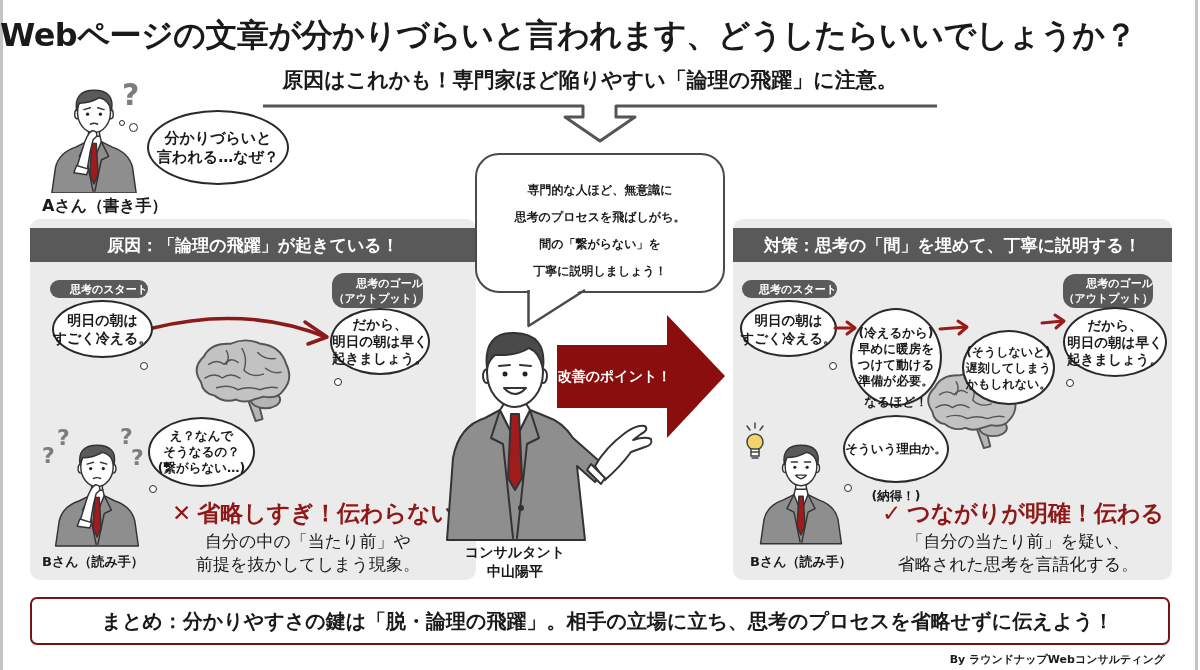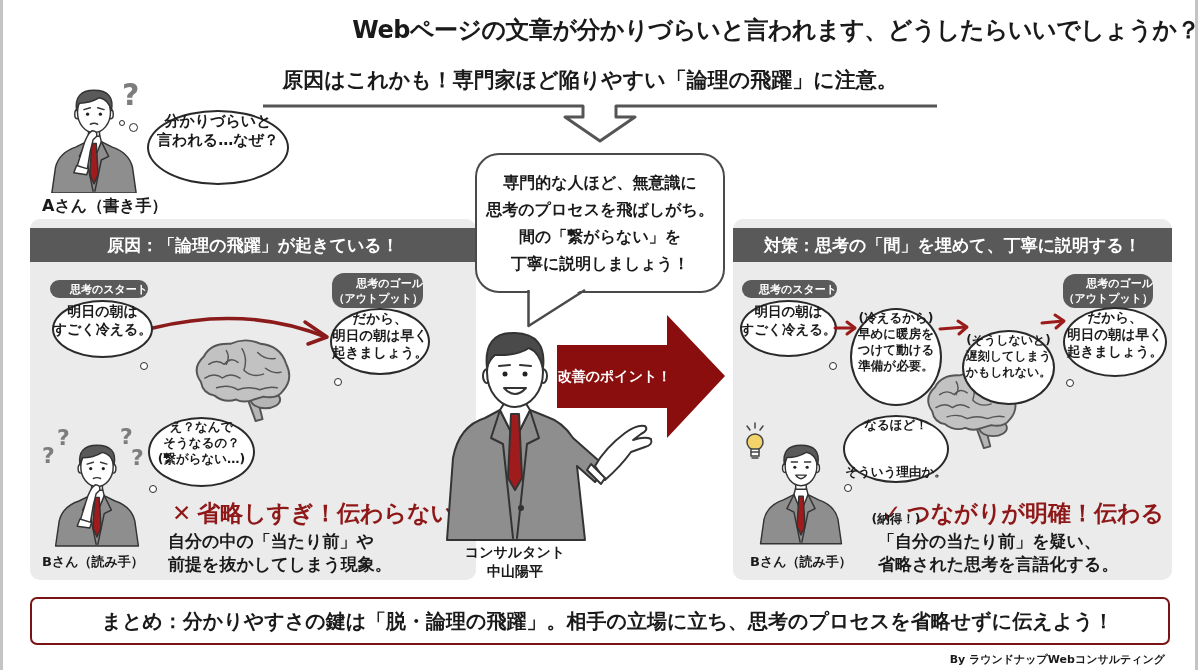"Webページの文章が分かりづらいと言われます、どうしたらいいでしょうか？" .title { font-size: 24px -> 32px; text-align: right -> left }
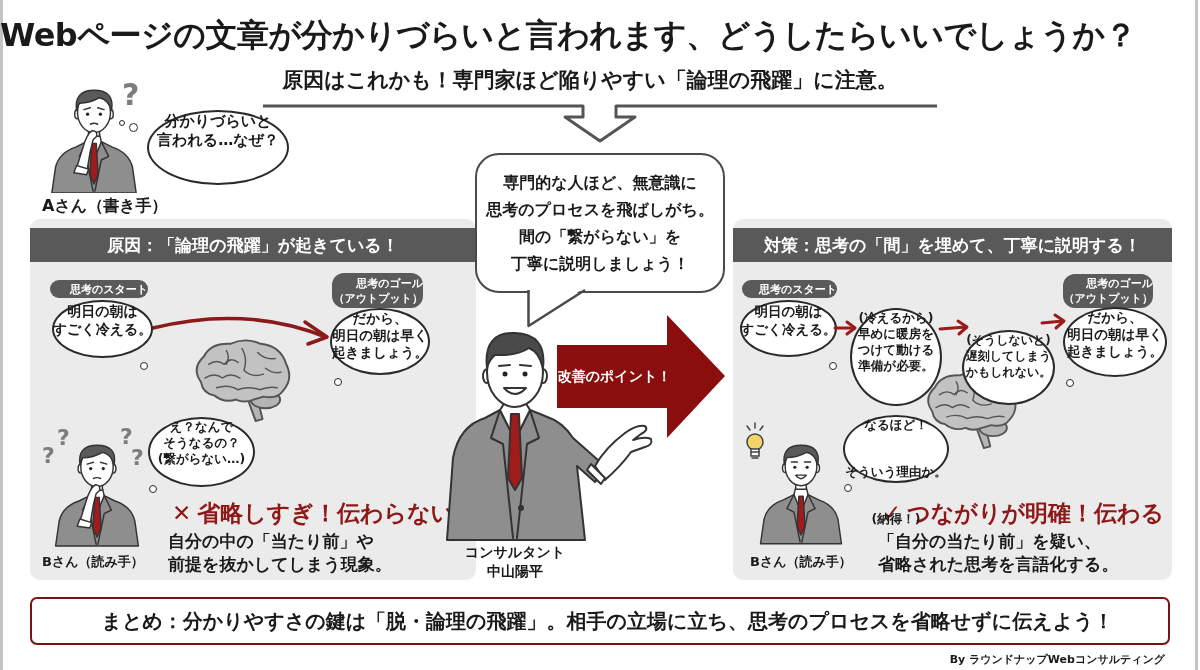"分かりづらいと" .thought { justify-content: flex-start -> center }
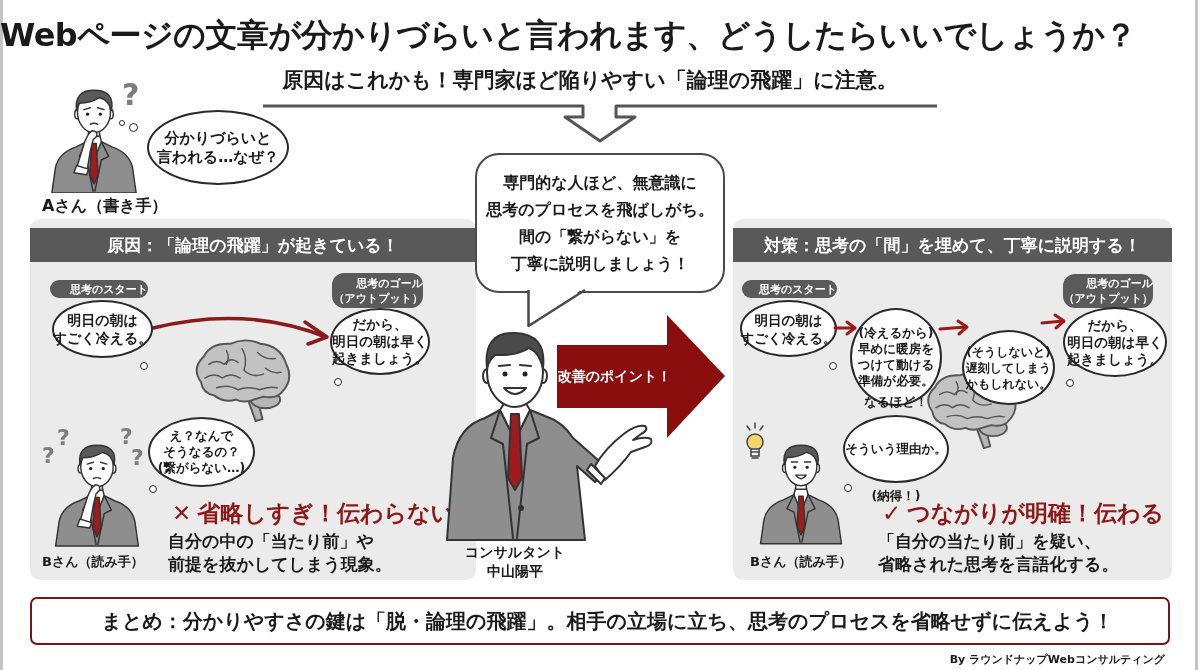"専門的な人ほど、無意識に" .speech { font-size: 16px -> 12px; padding-top: 14px -> 22px }
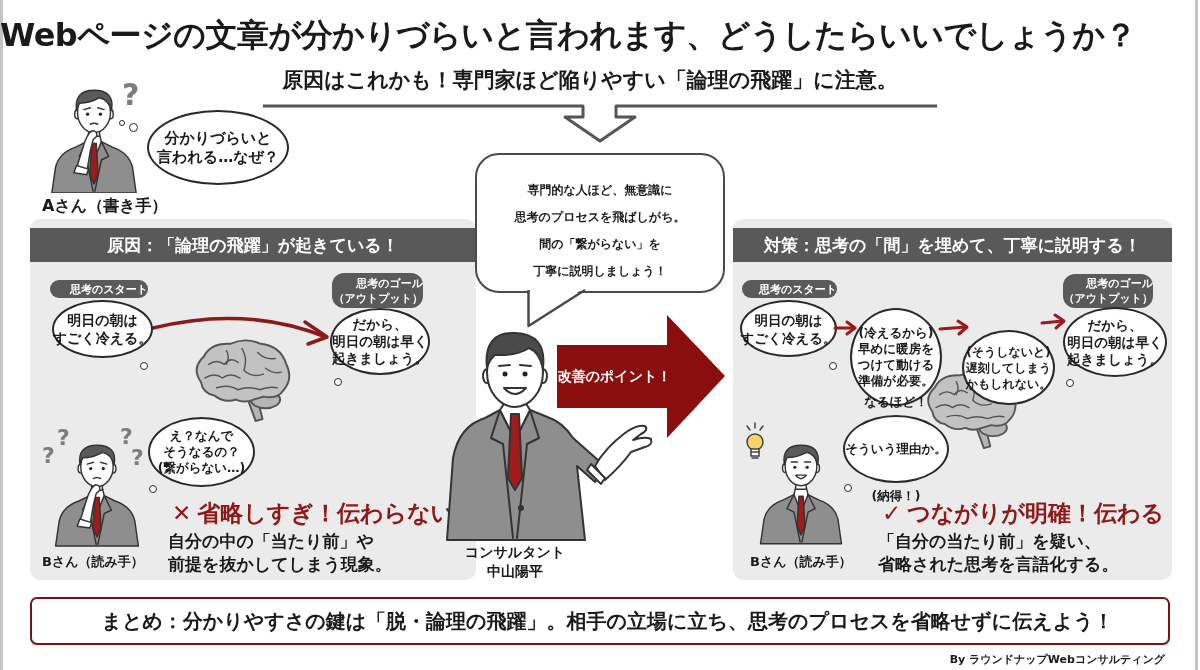"自分の中の「当たり前」や" .explain { font-weight: bold -> normal; text-align: left -> center }
